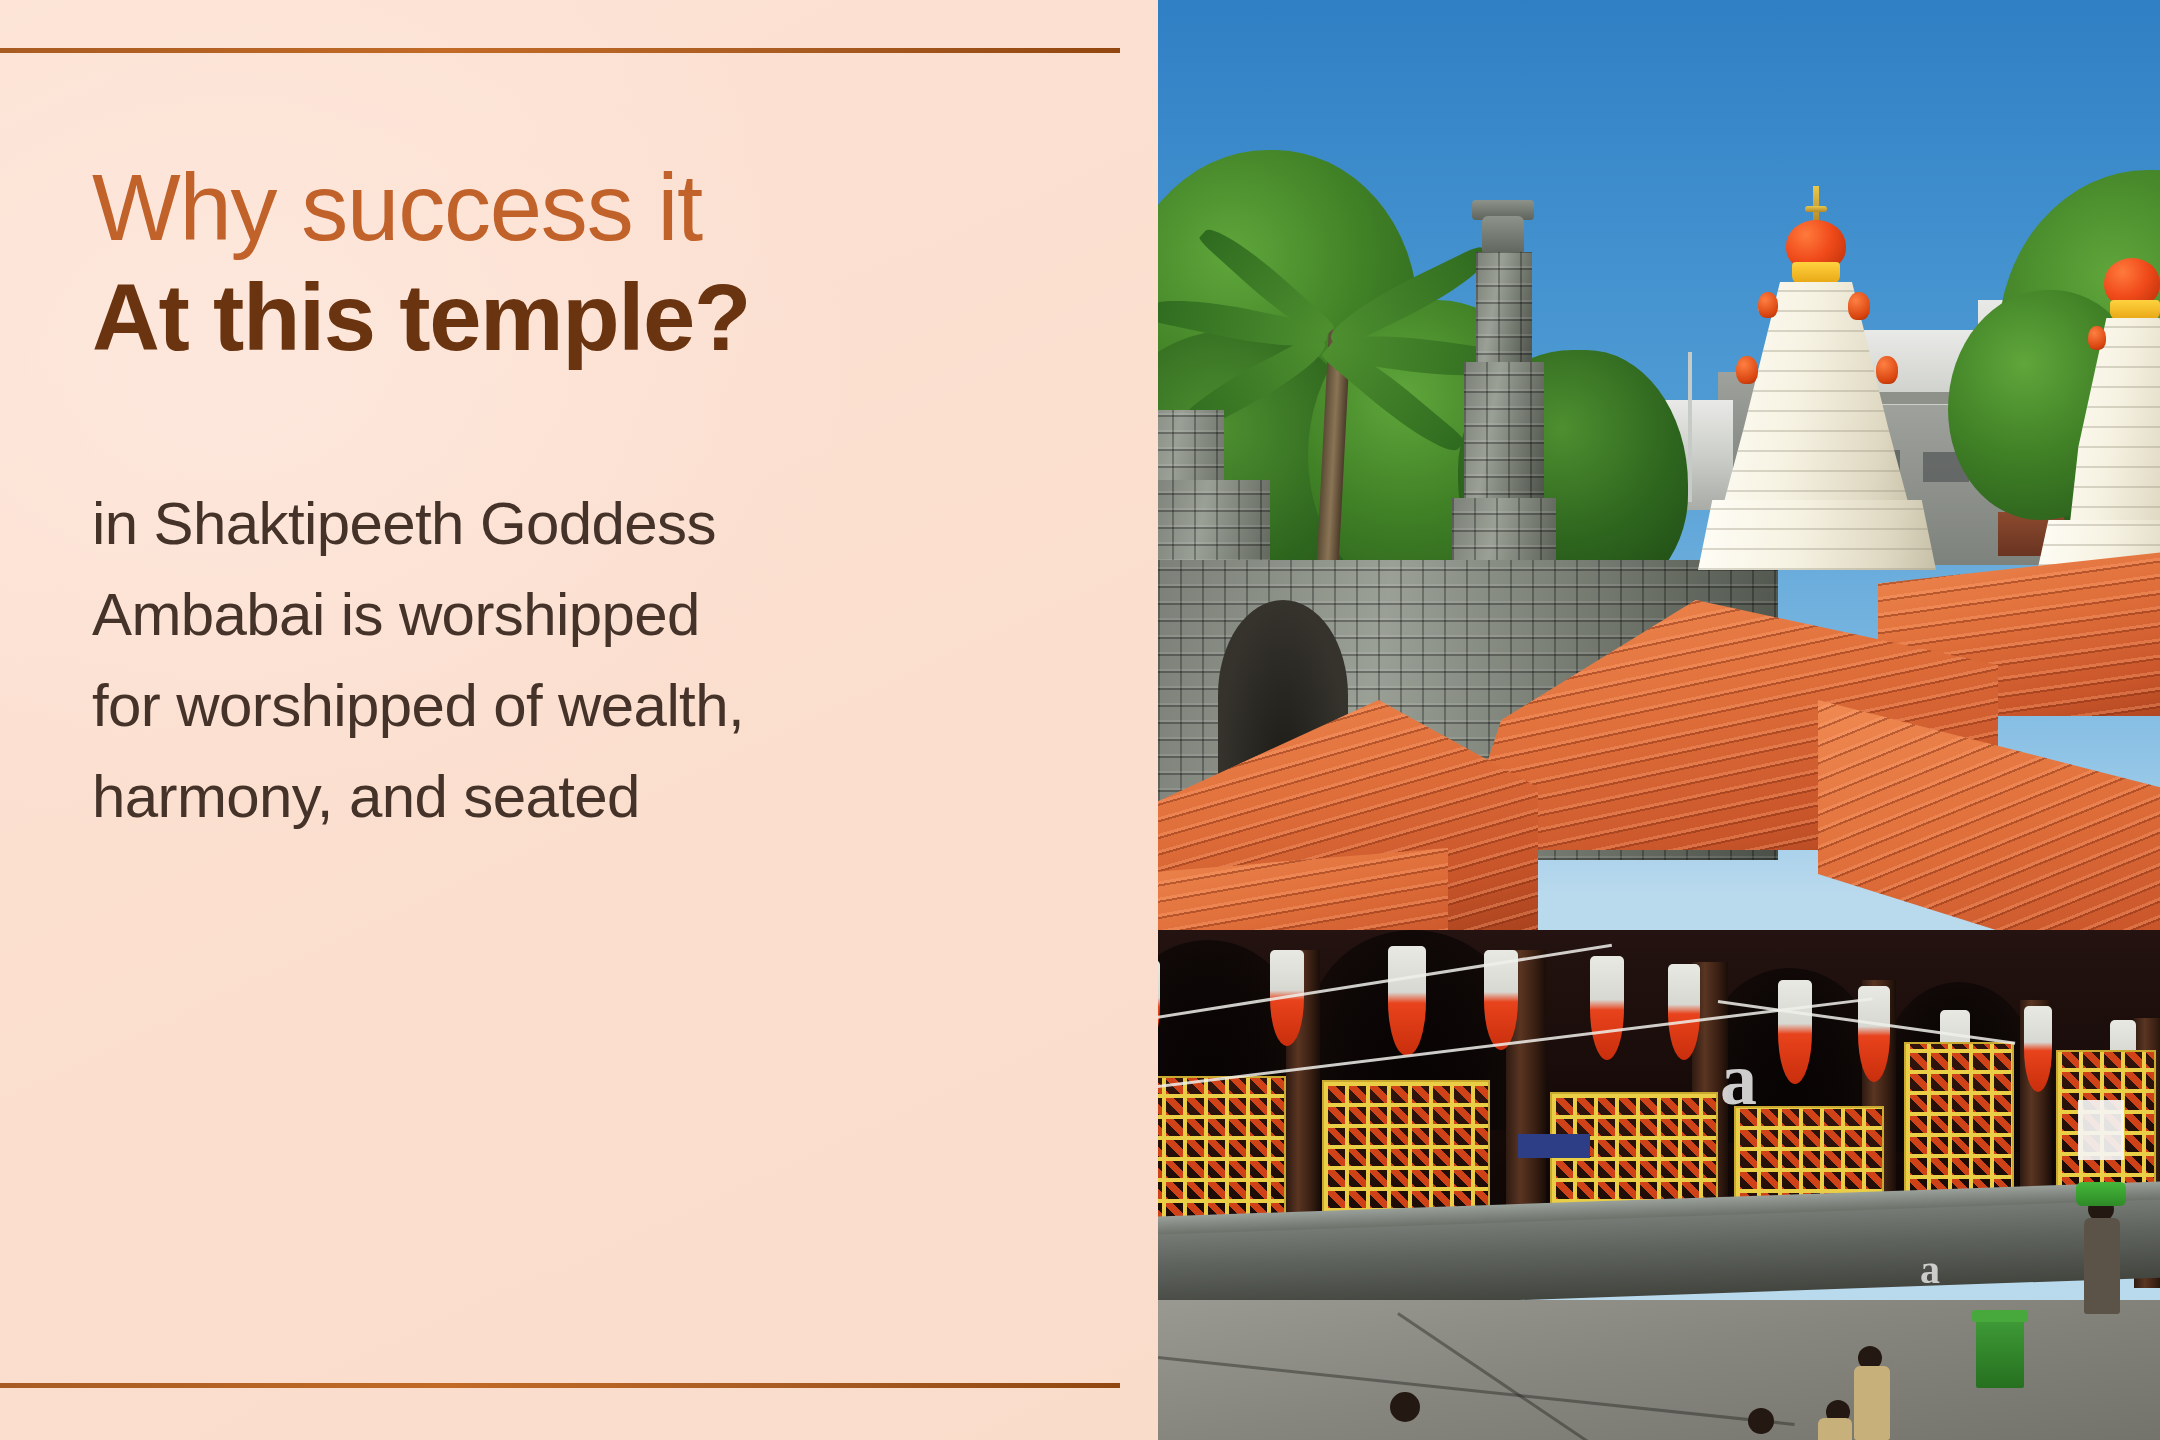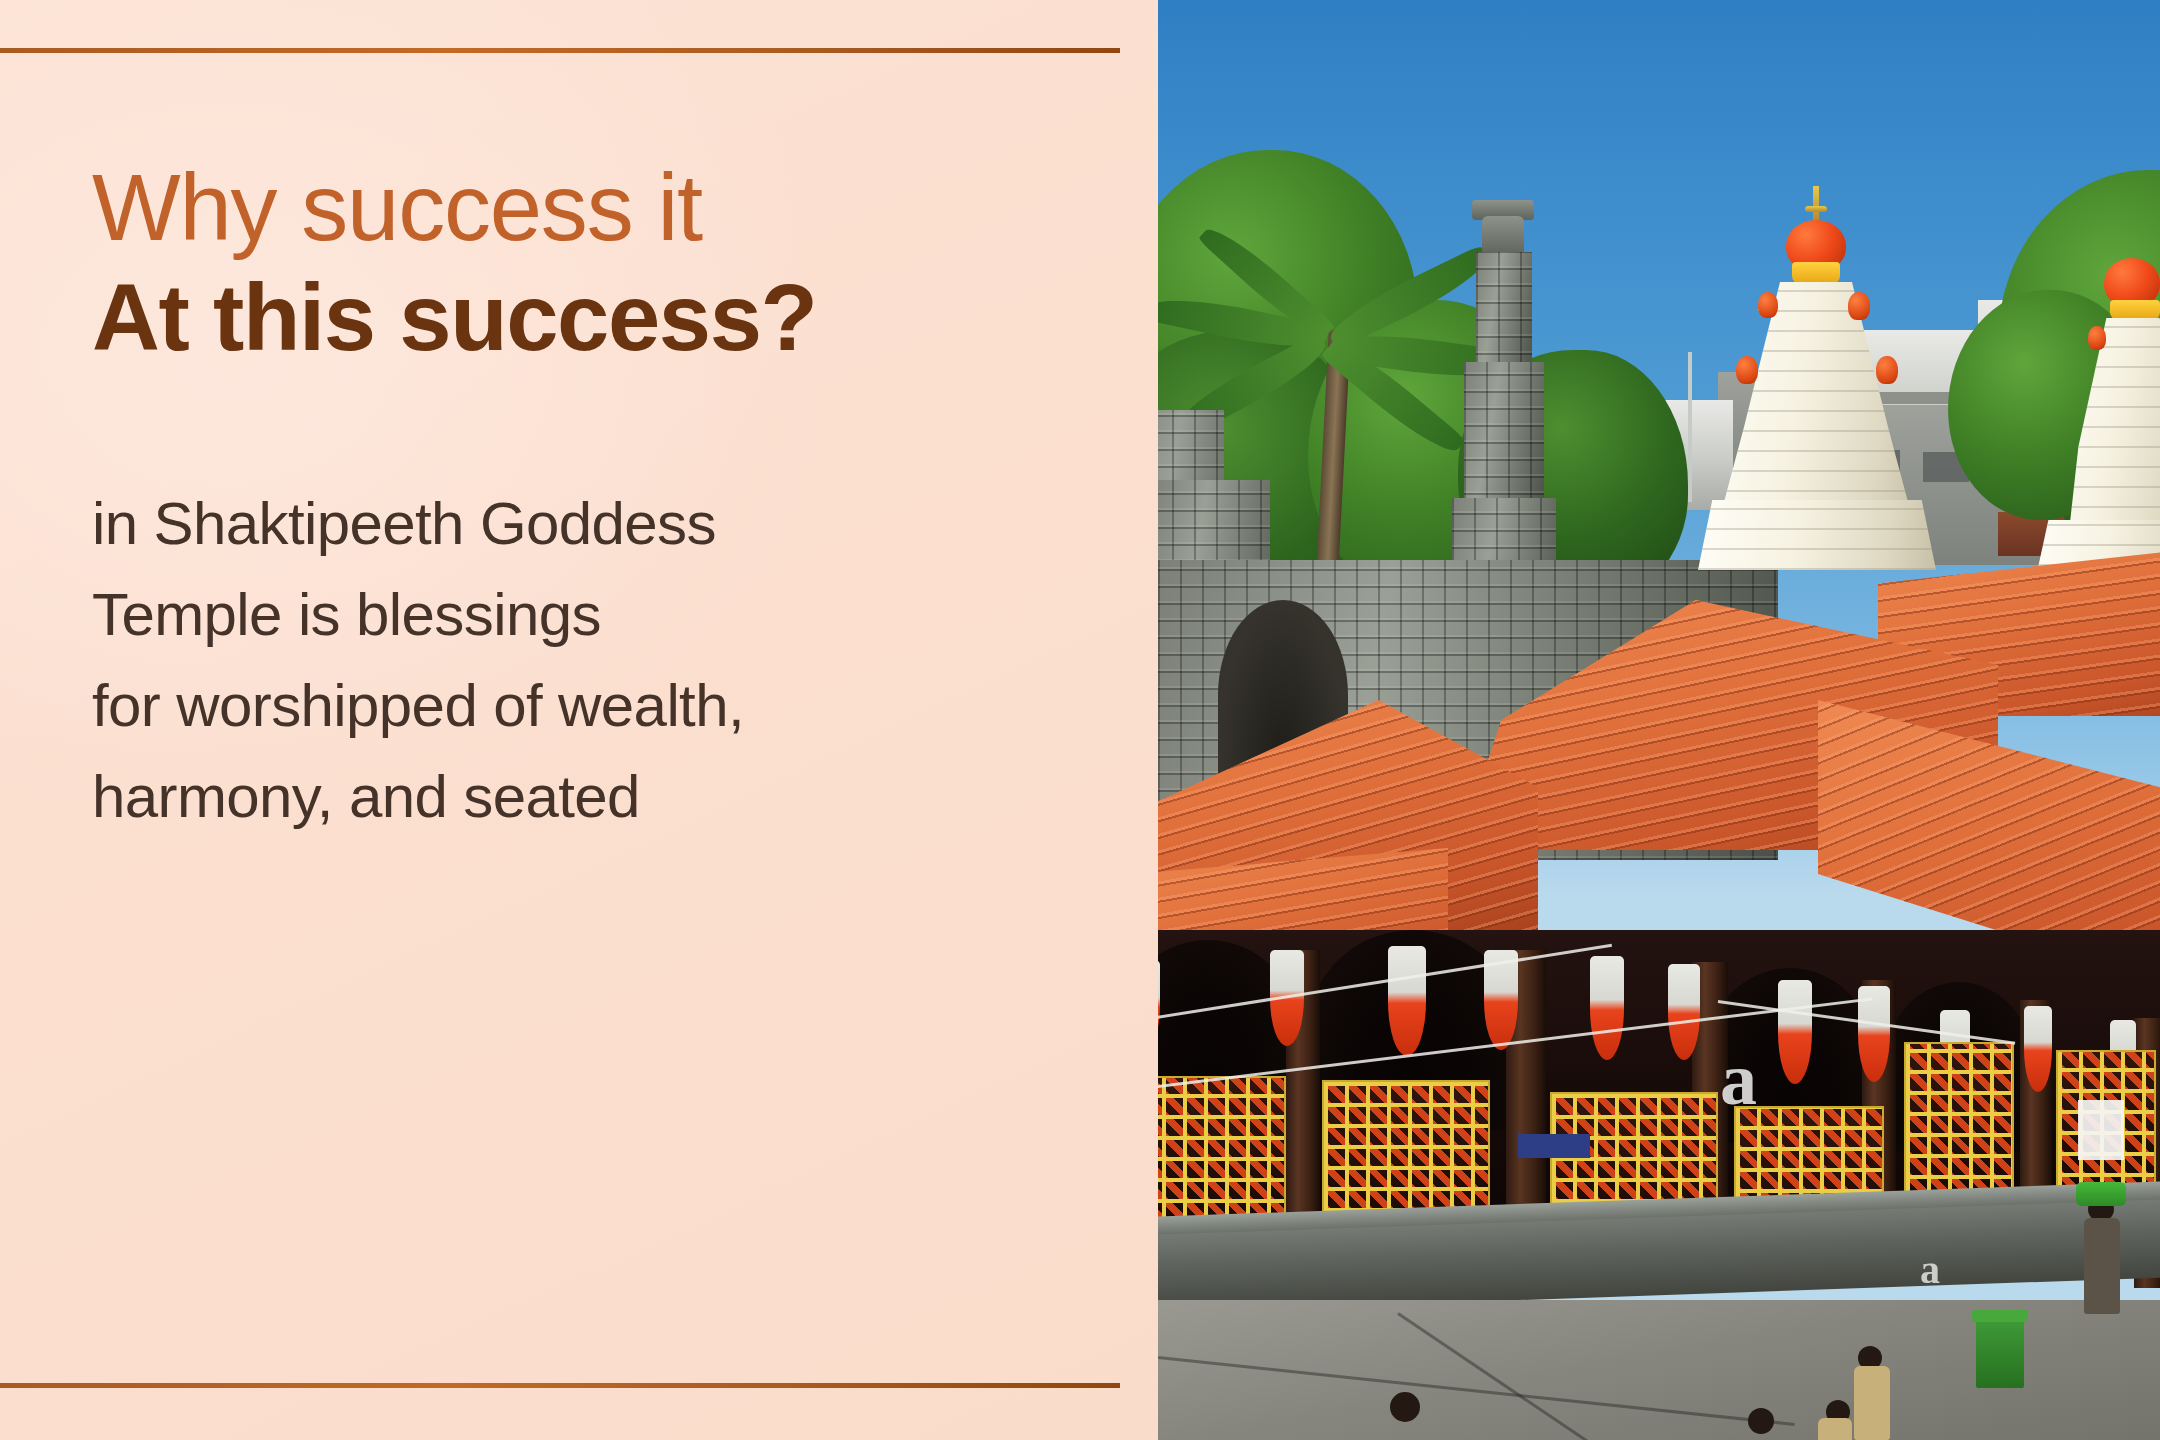"At this success?" span.heading-line2 { text: success -> temple }
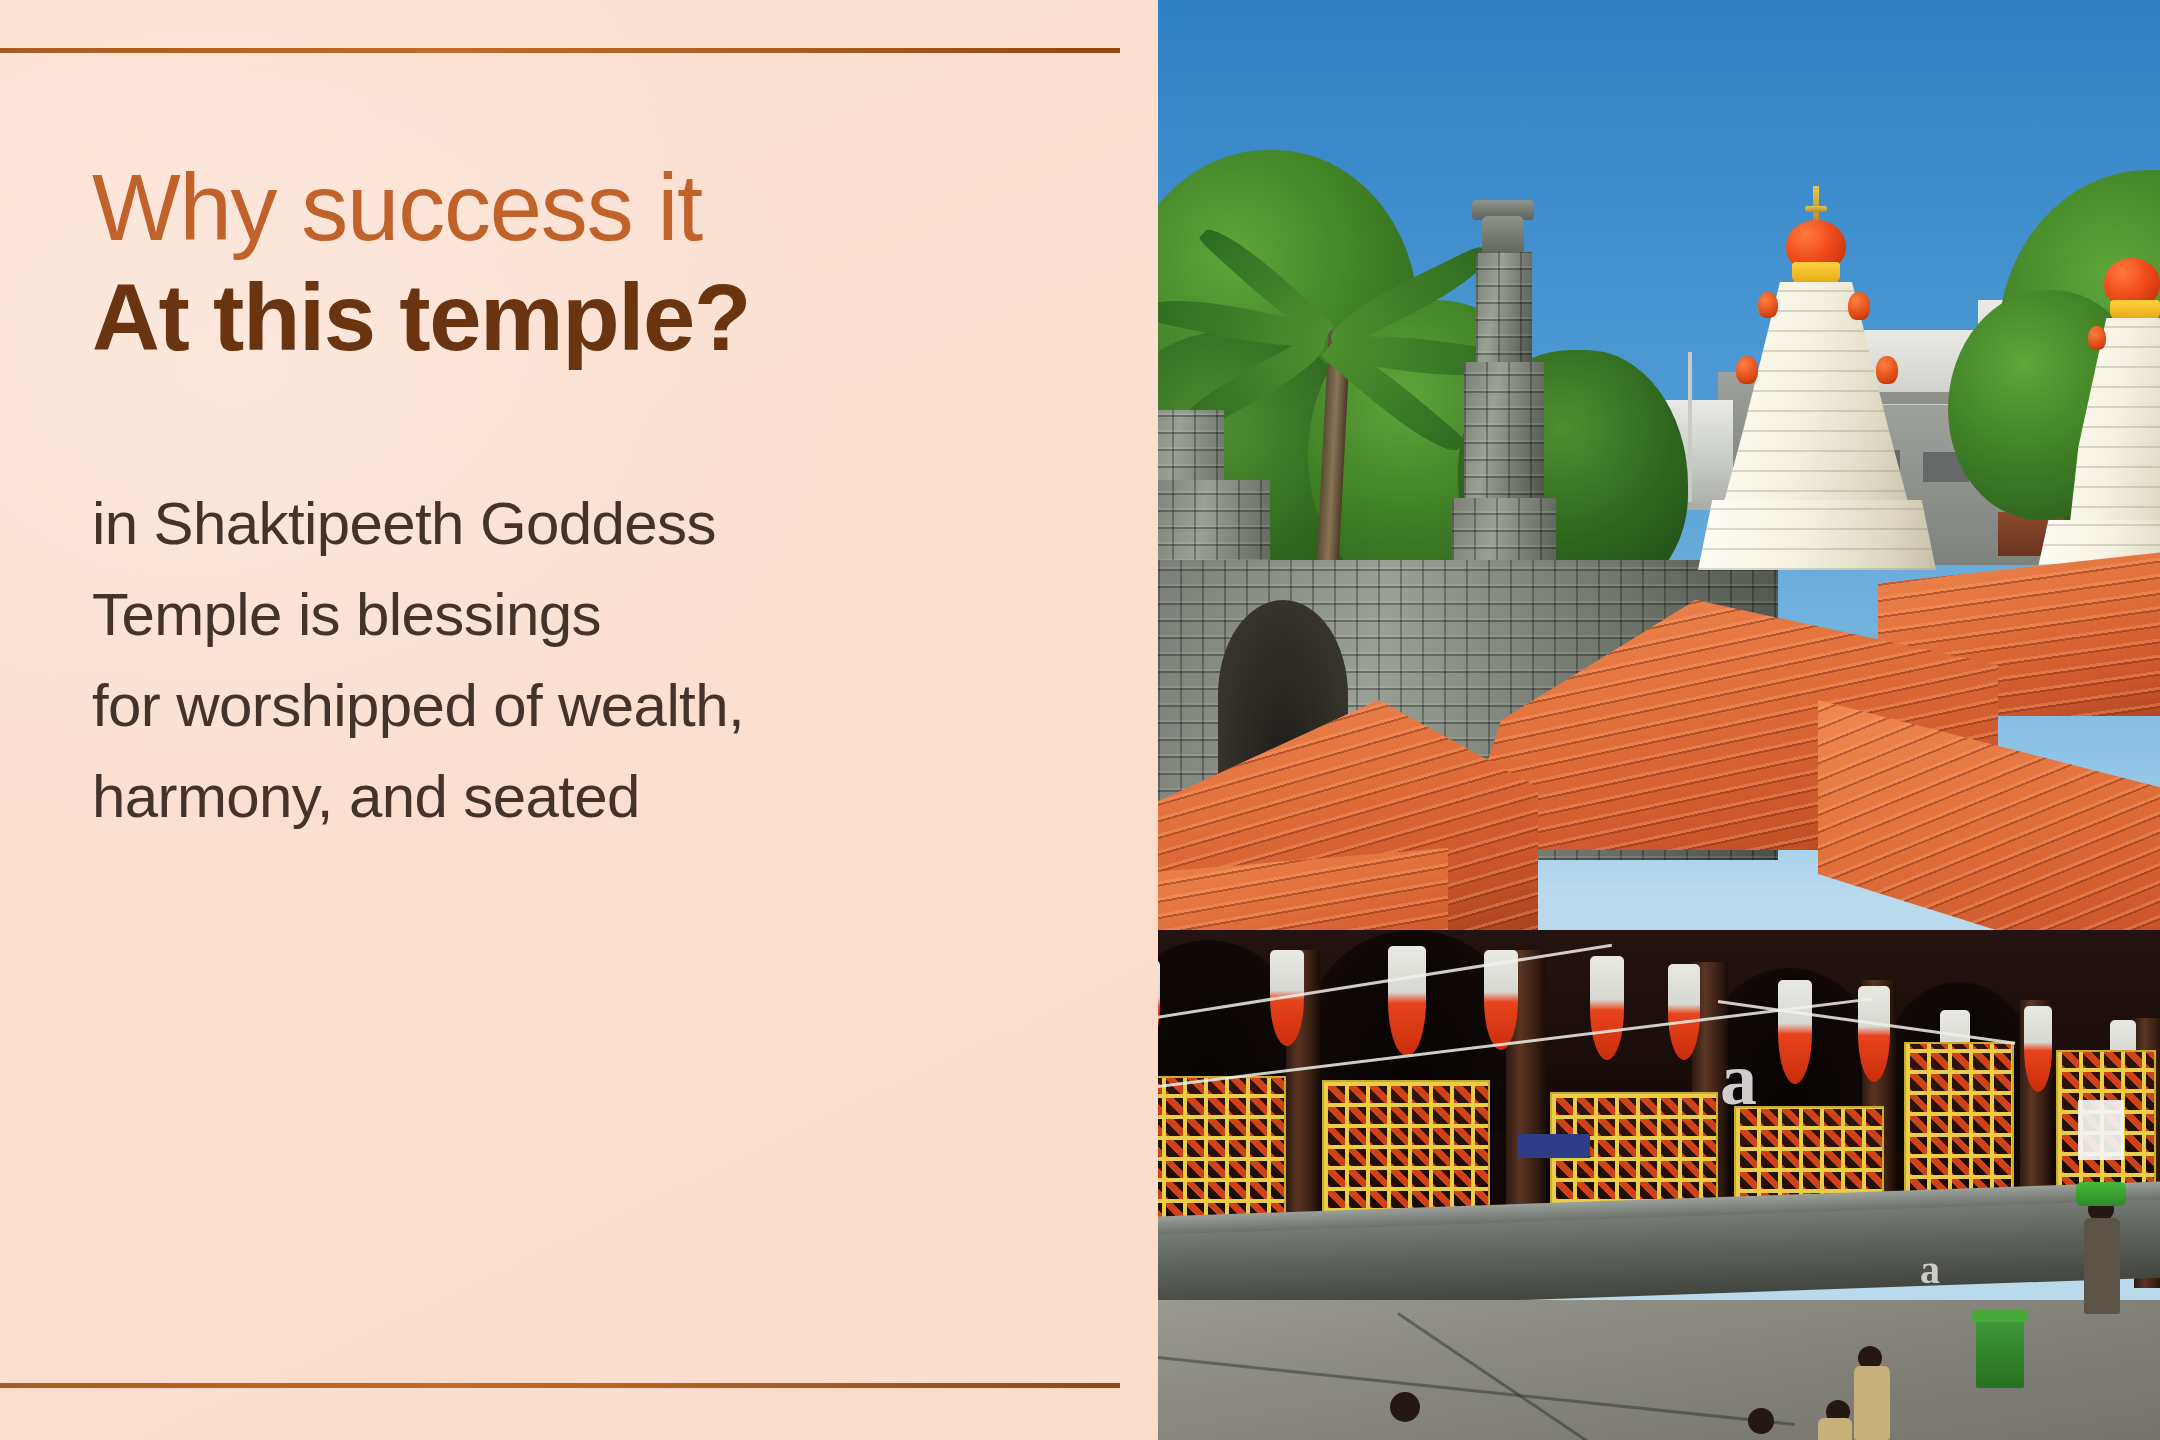"Temple is blessings" span.body-line { text: Temple is blessings -> Ambabai is worshipped }
